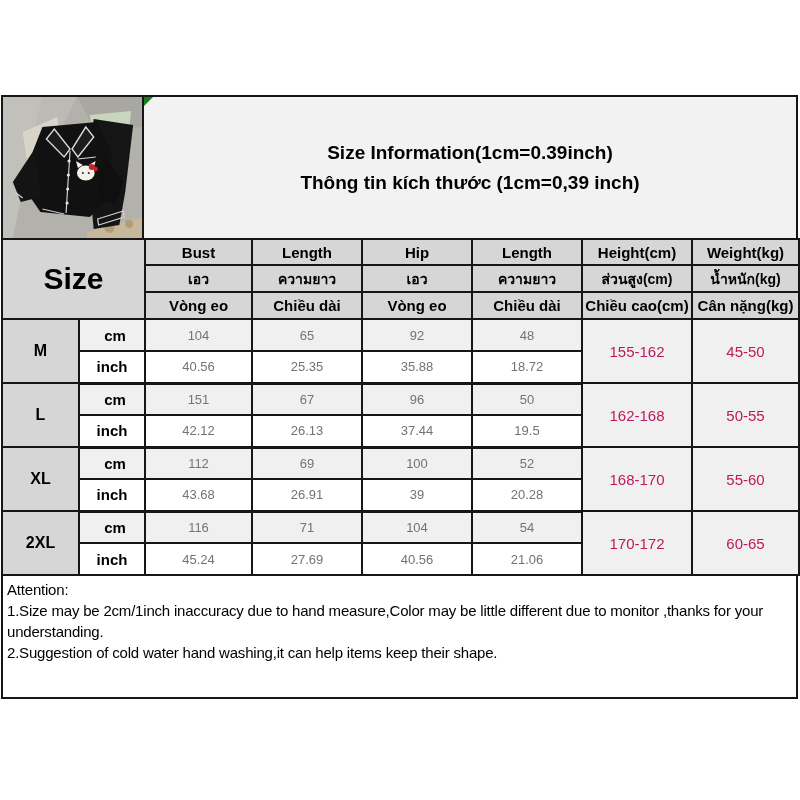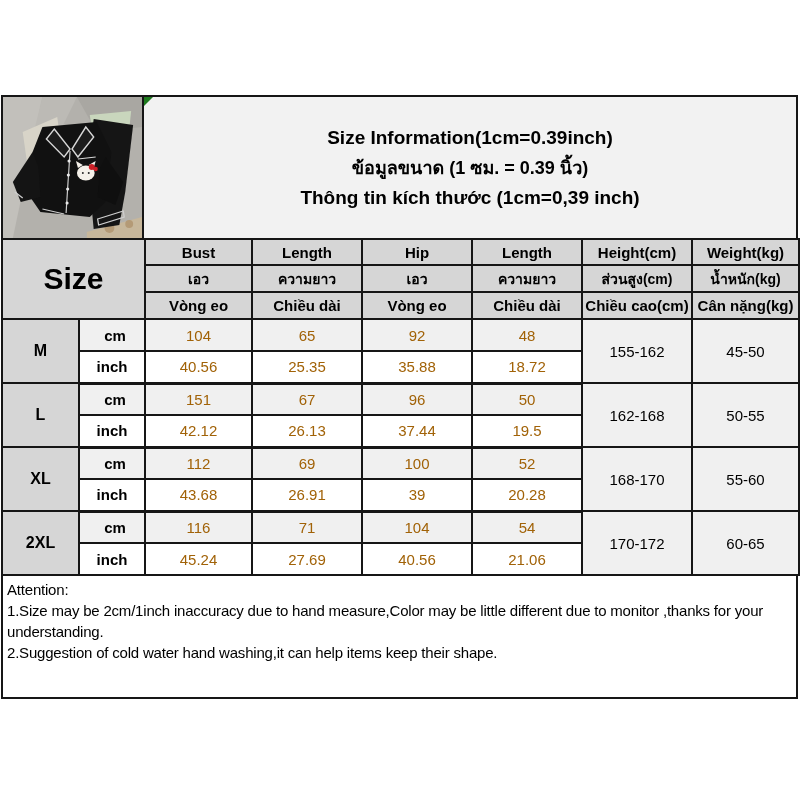"ข้อมูลขนาด (1 ซม. = 0.39" div.title-line2 { html: <div>ข้อมูลขนาด (1 ซม. = 0.39 นิ้ว)</div> -> none }
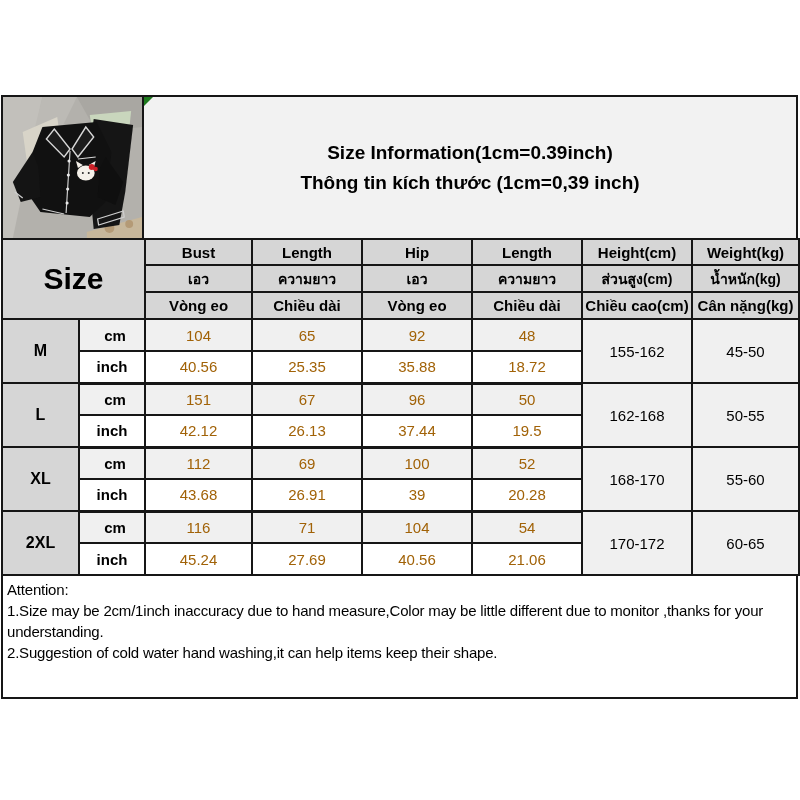"104" td.val { color: #a16207 -> #737373; font-size: 15px -> 13px }
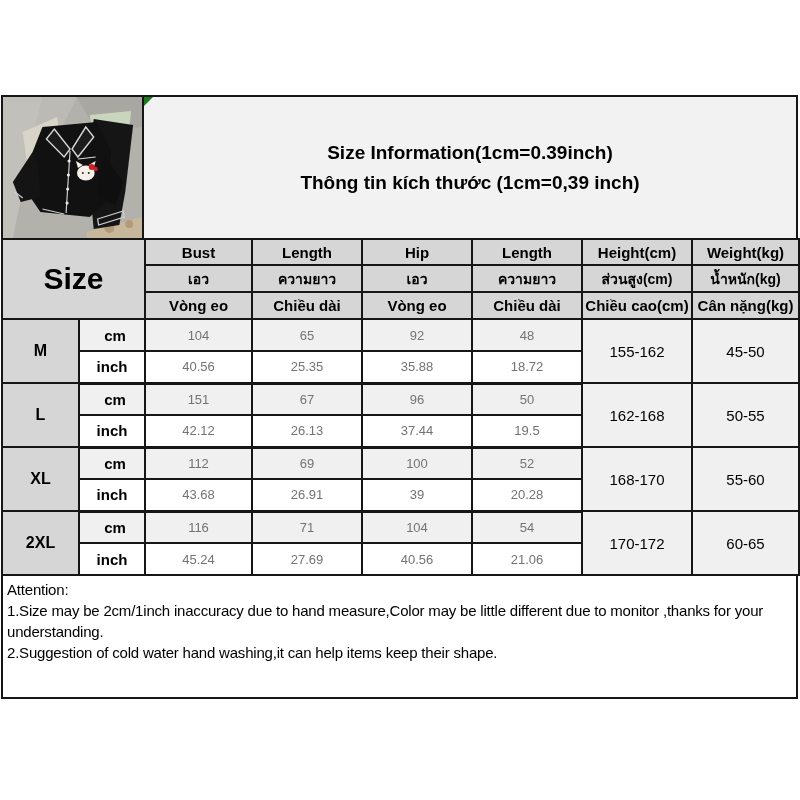"155-162" td.range { color: #000000 -> #be185d }
